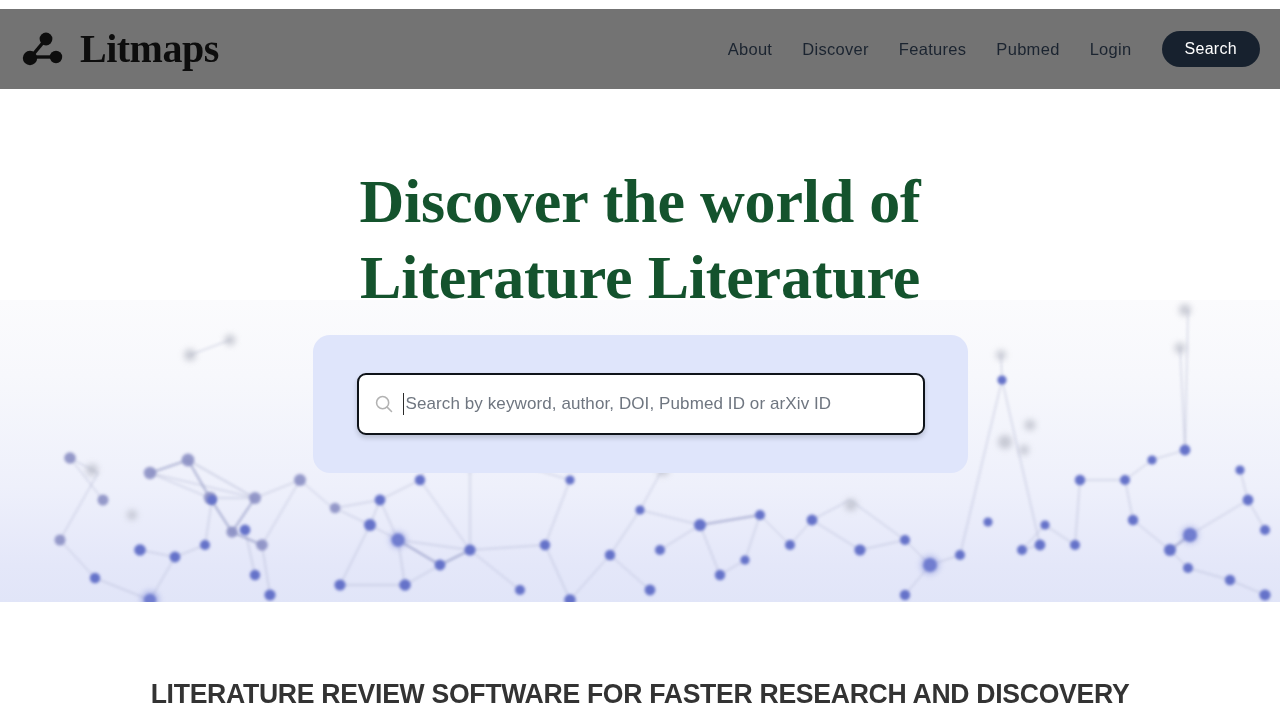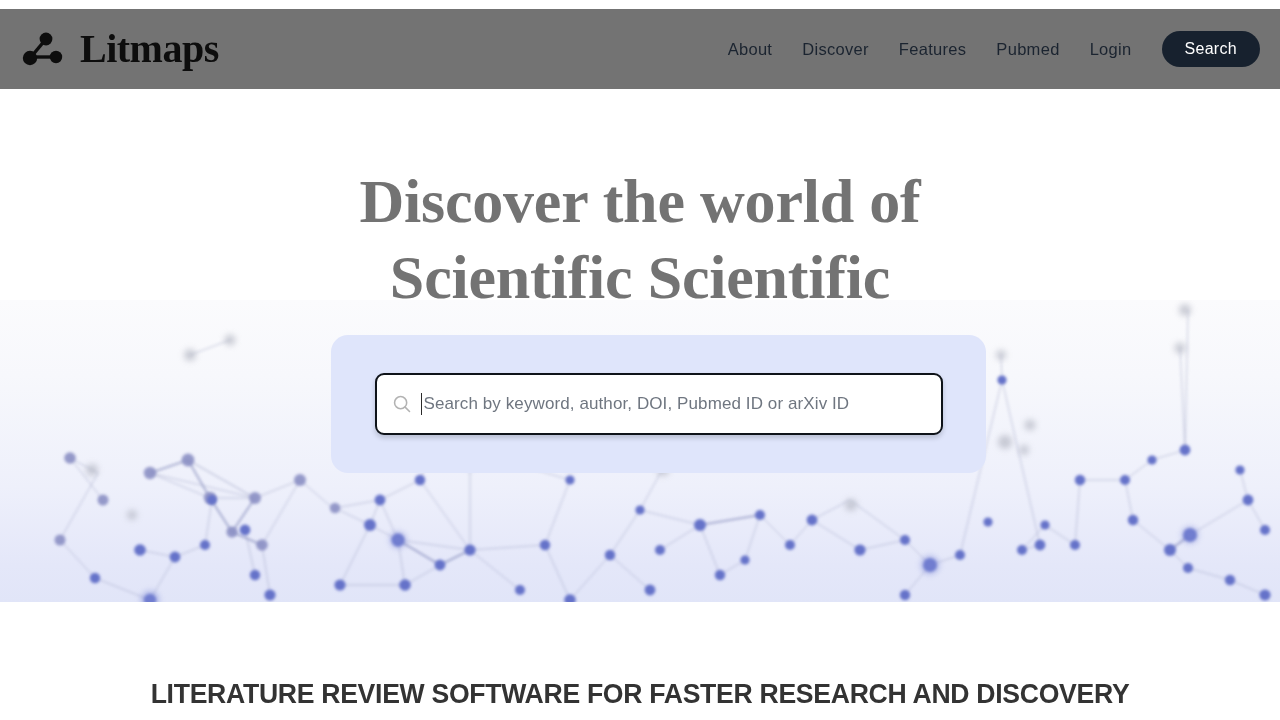"Discover the world of" .hero-heading { color: #737373 -> #14532d }
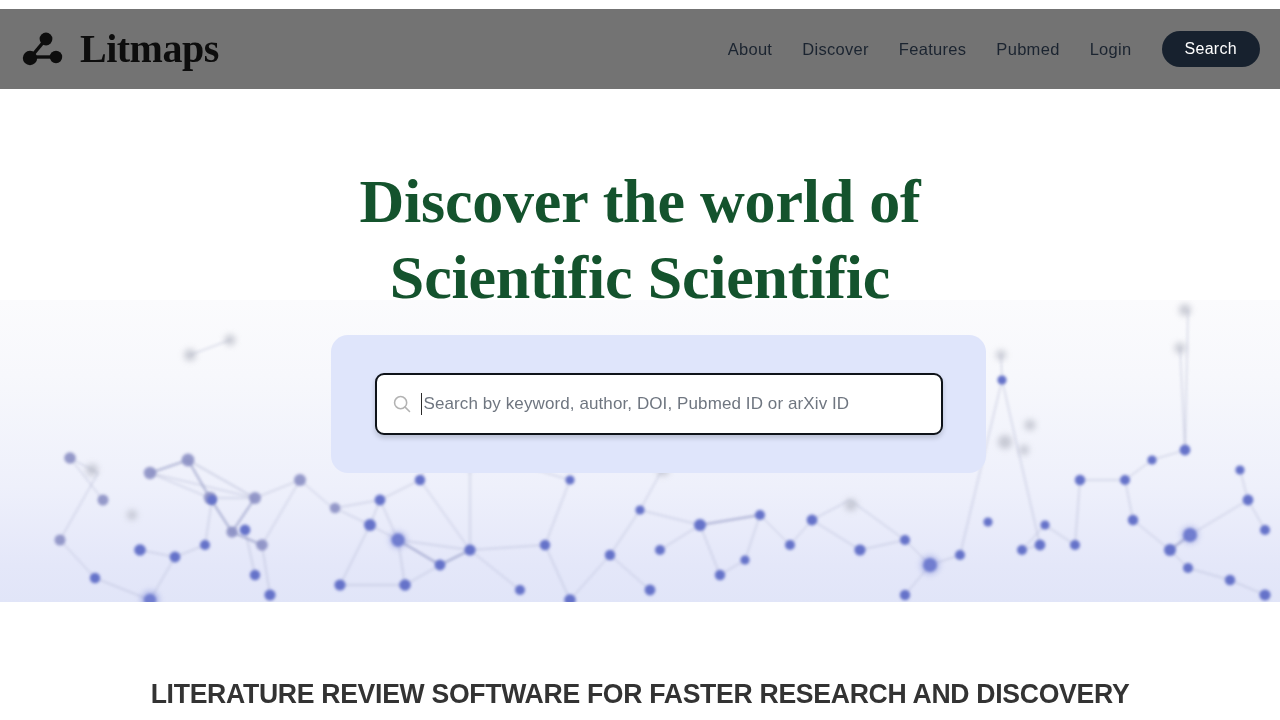"Scientific Scientific" span { text: Scientific Scientific -> Literature Literature }
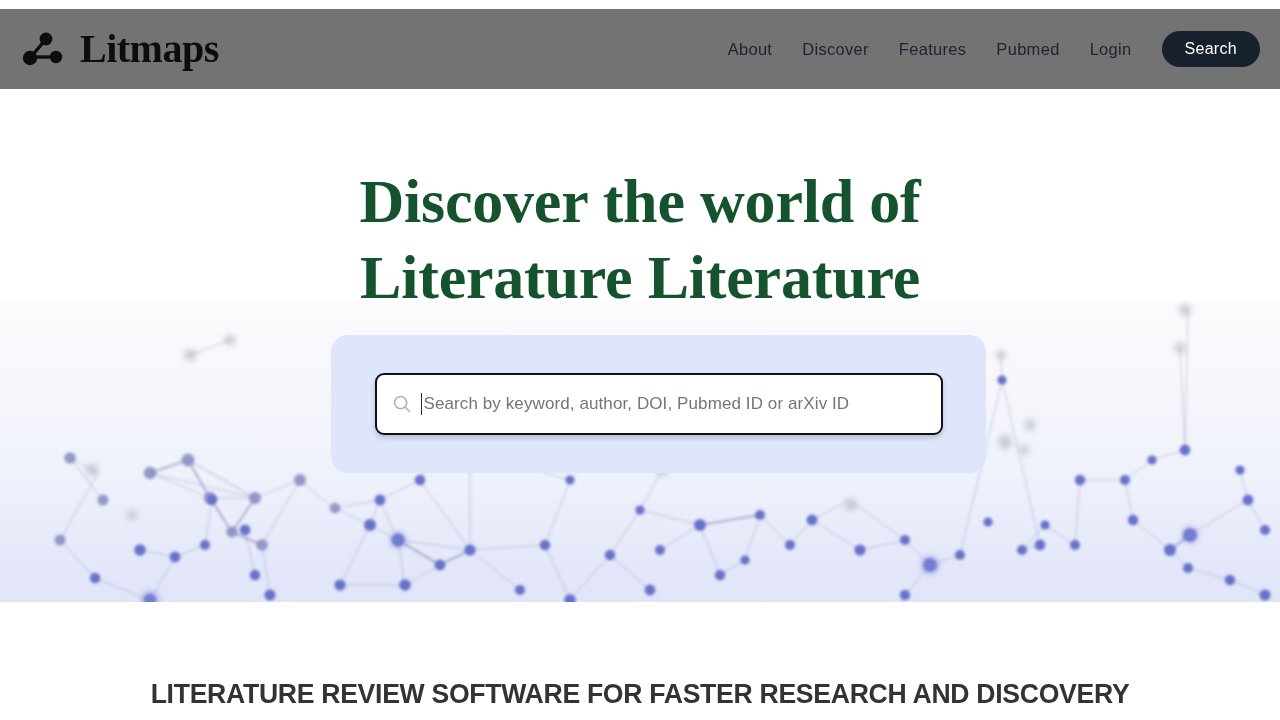"Search by keyword, author, DOI," .search-panel { left: 331px -> 313px }
